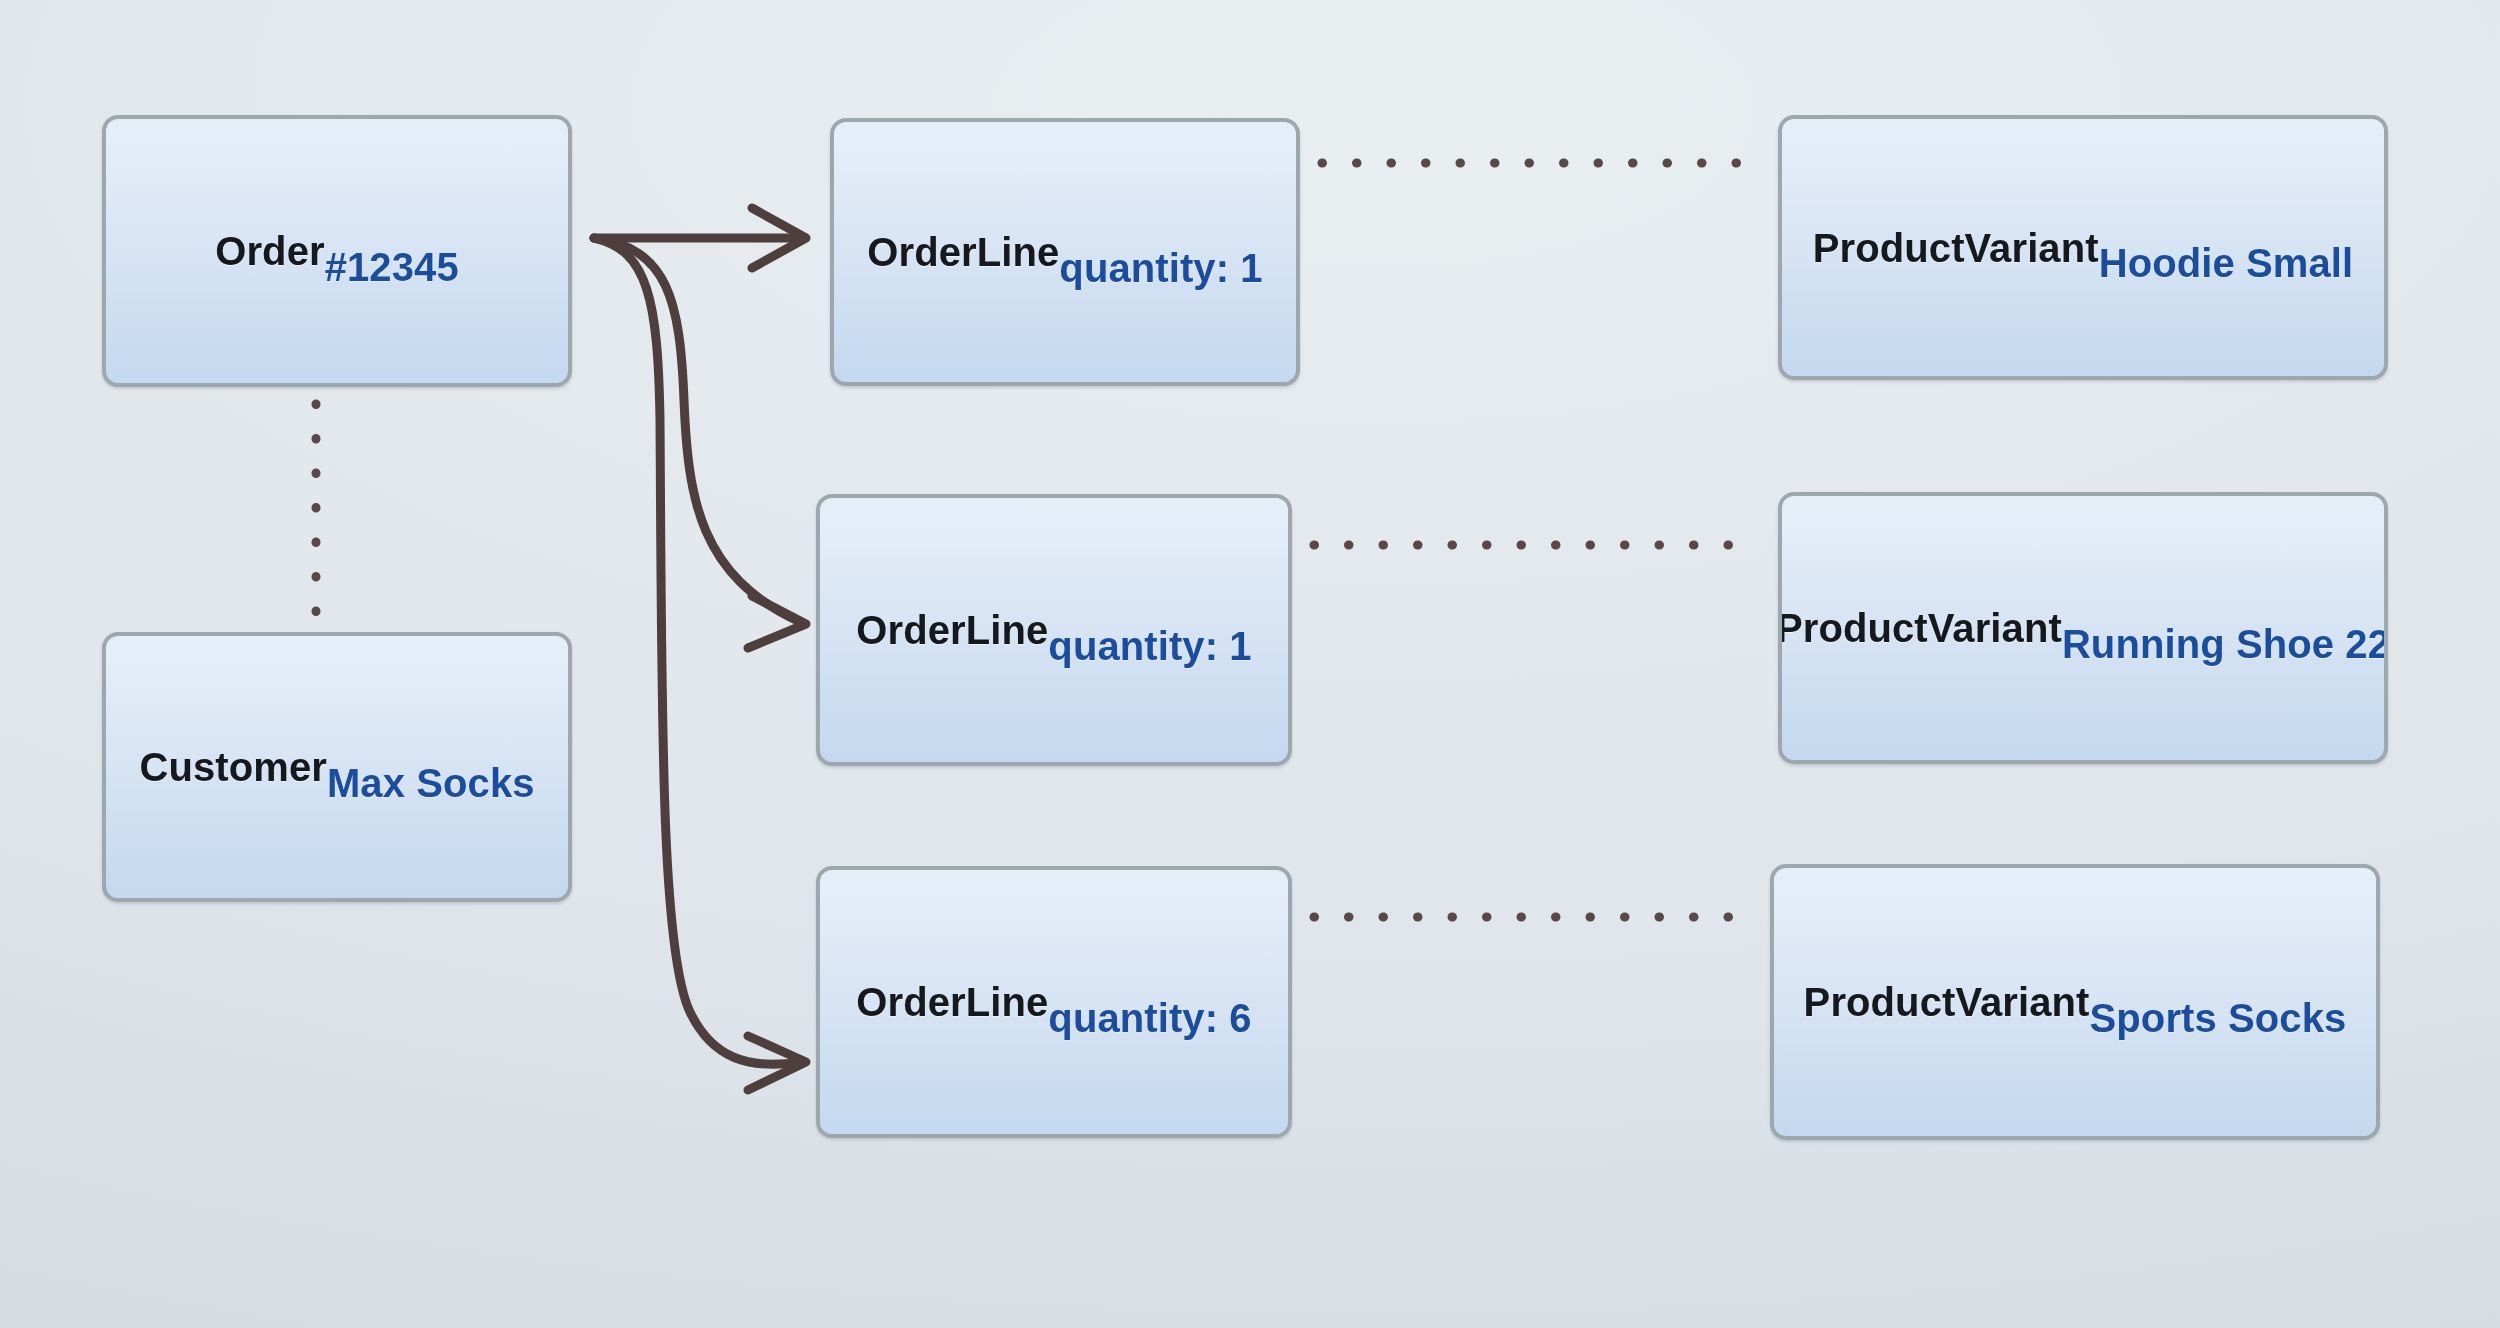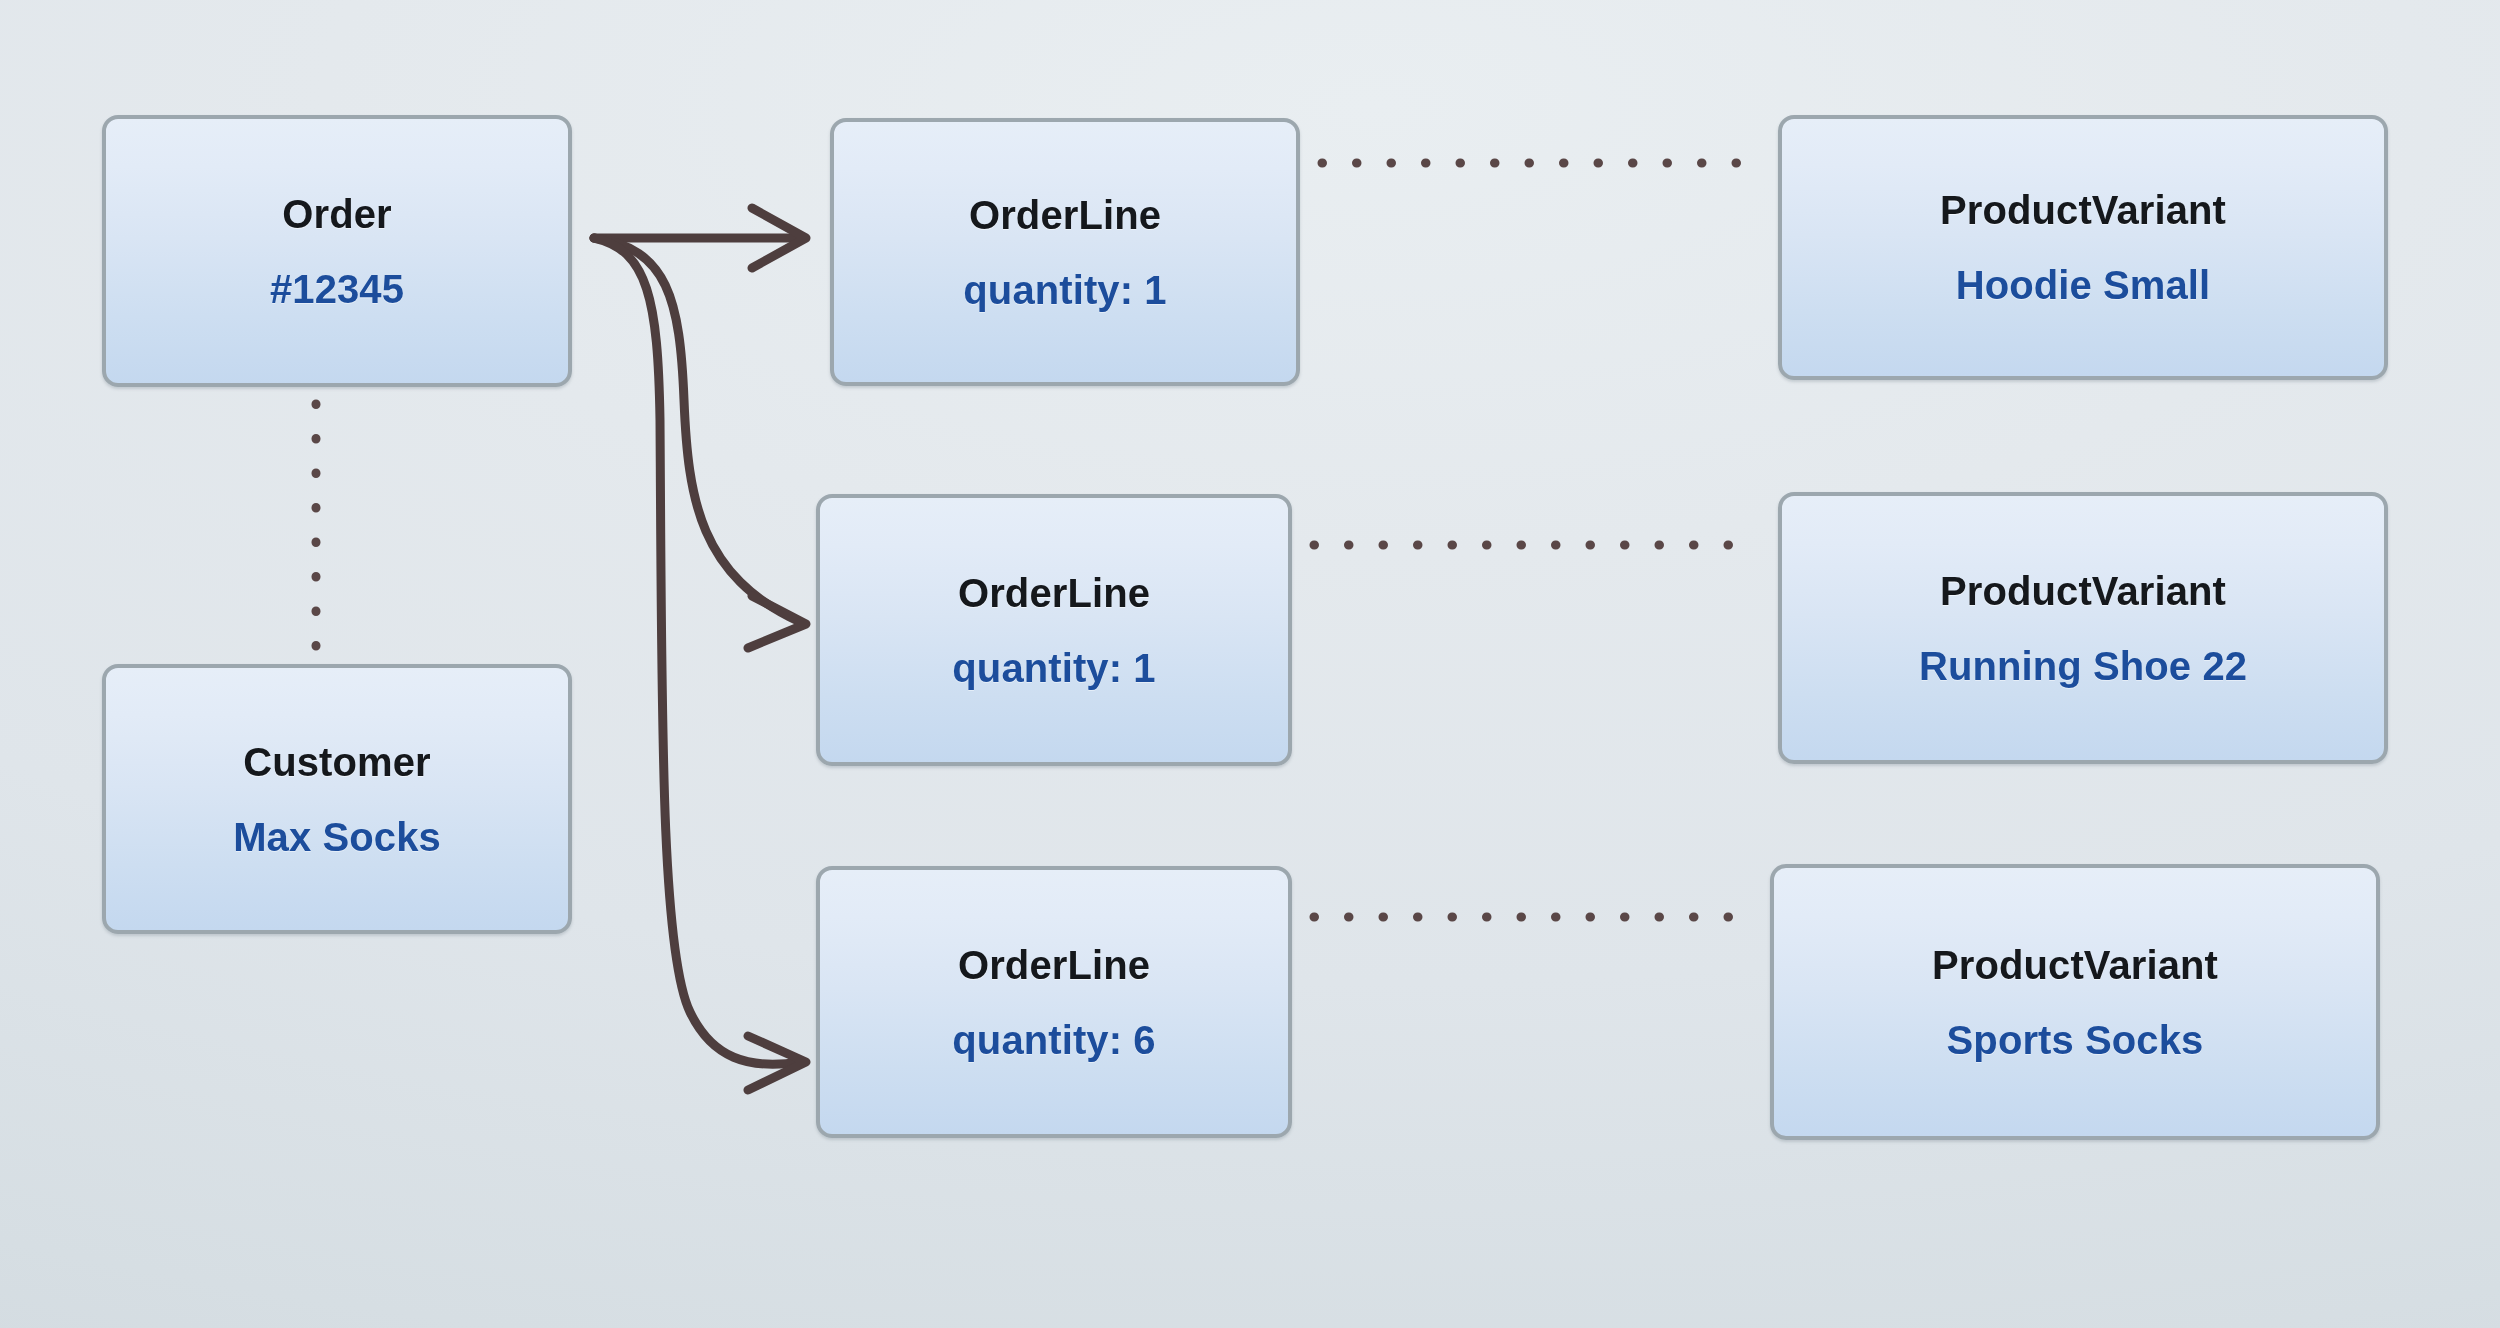"Order" .node { flex-direction: column -> row }
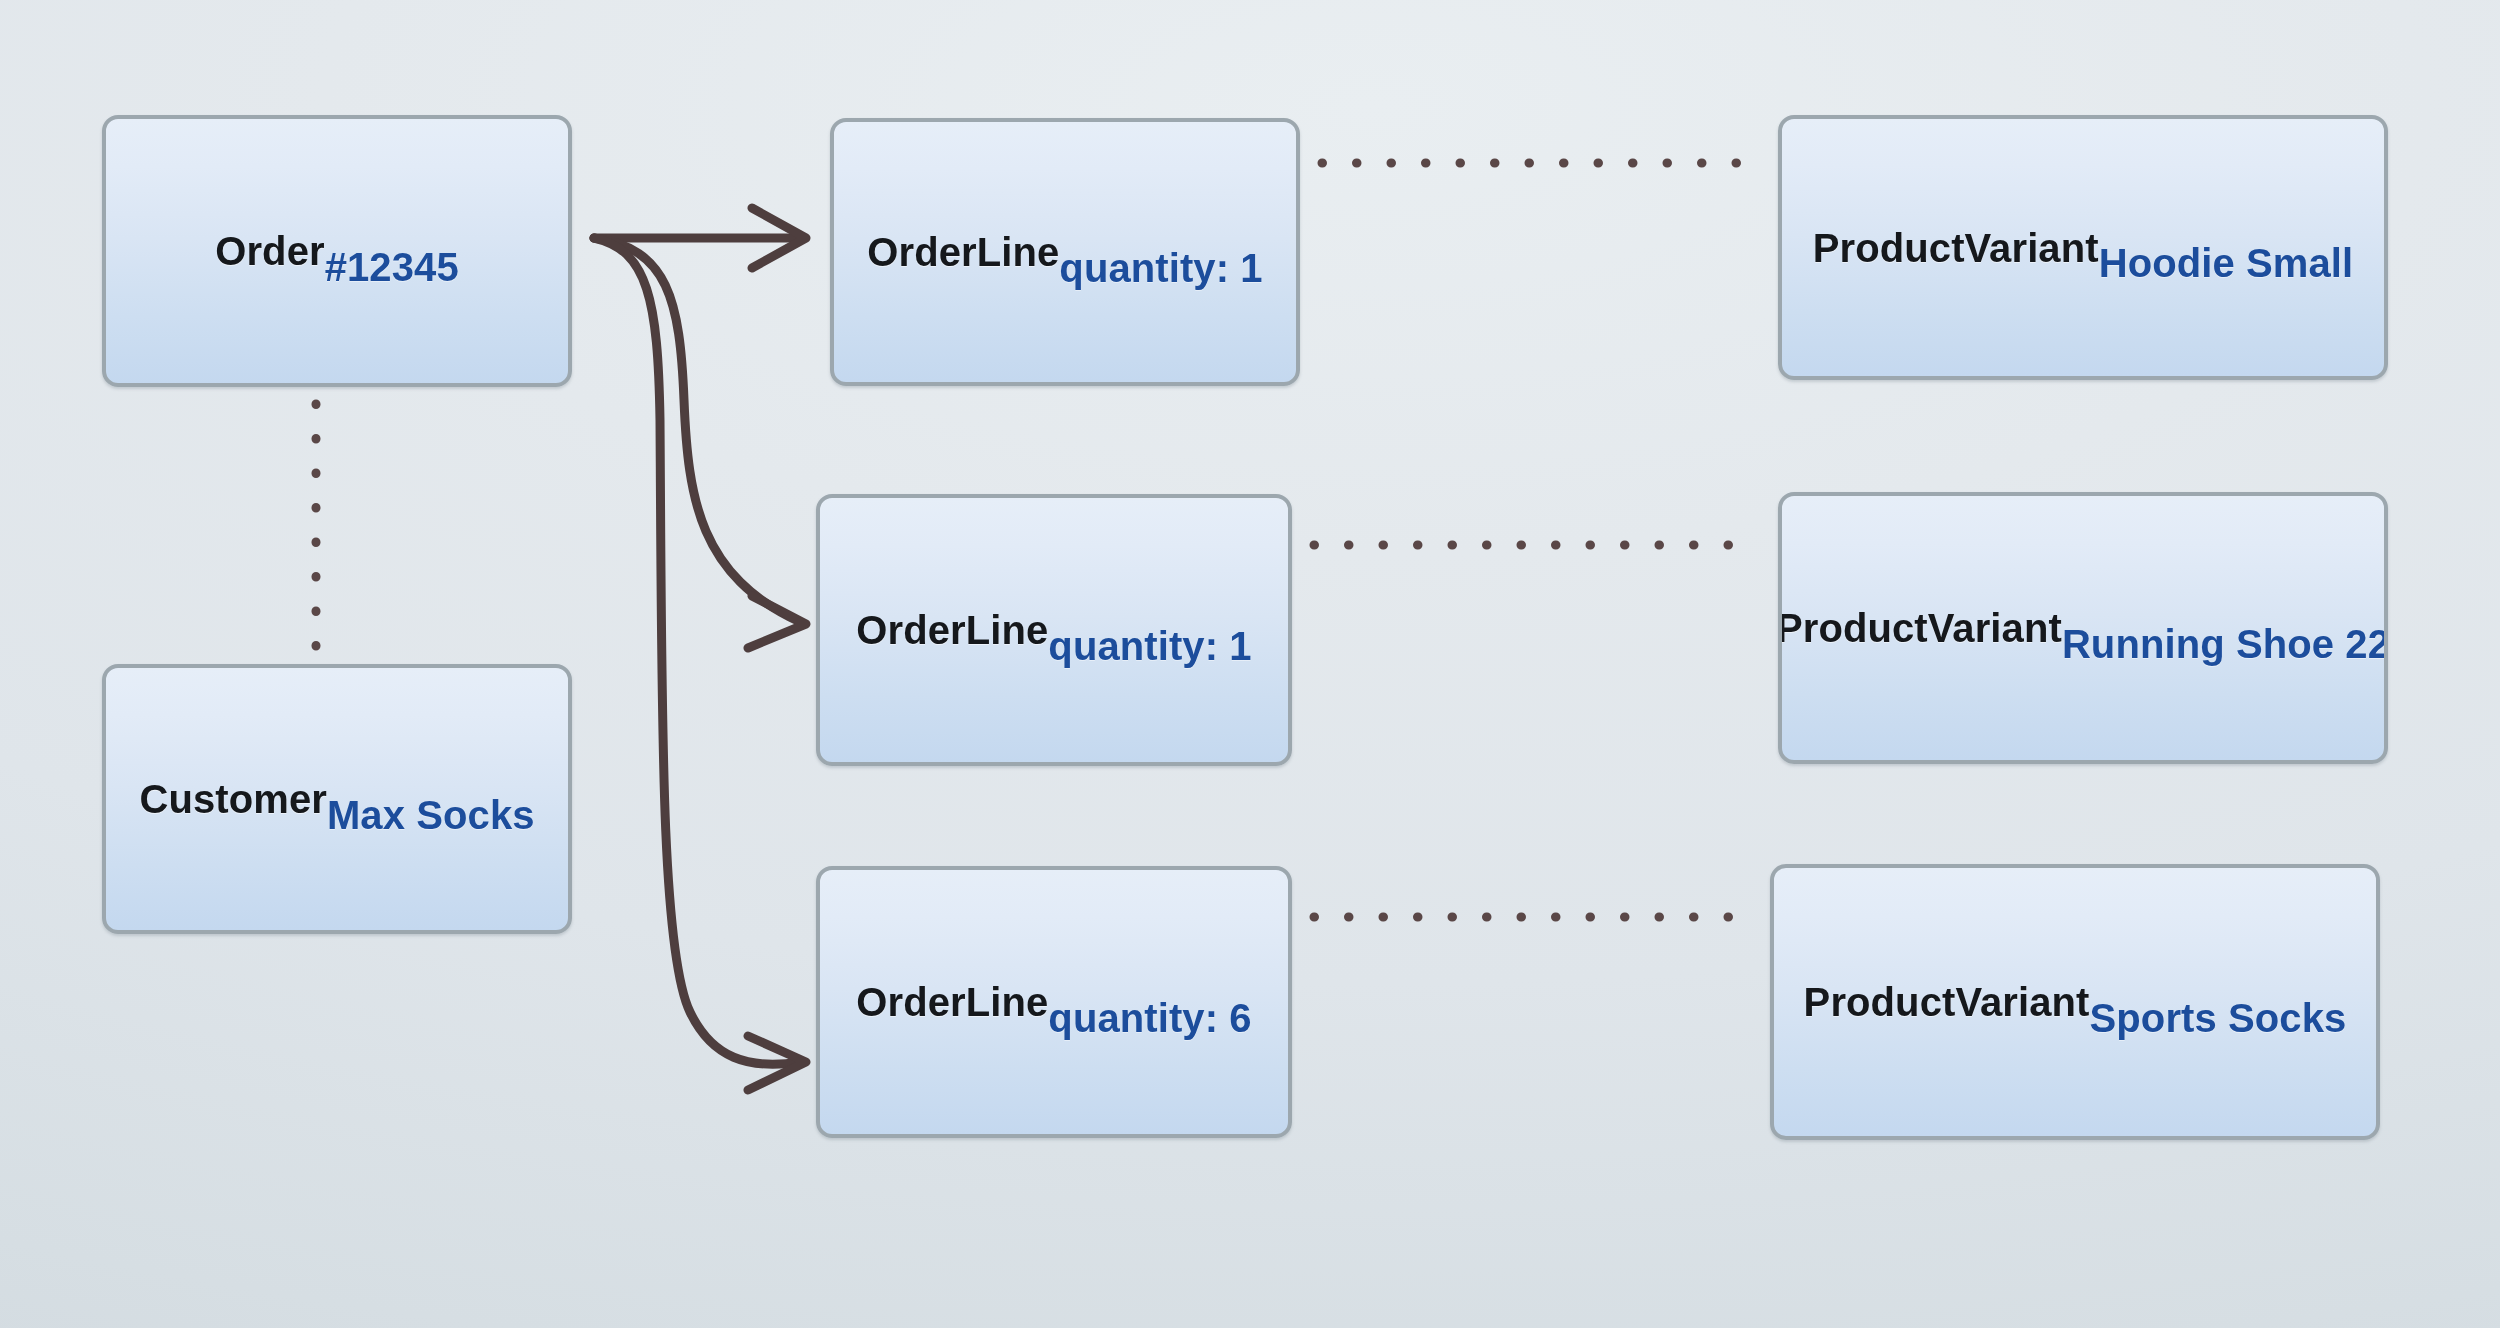"Customer" #node-customer { top: 664px -> 632px }
